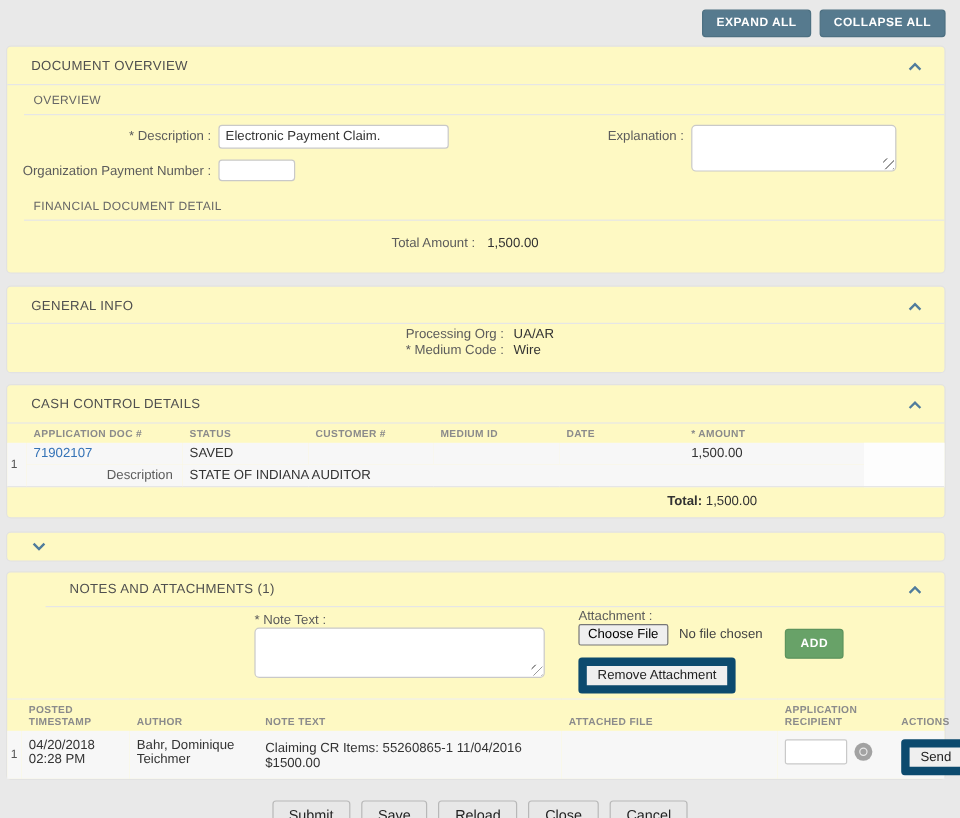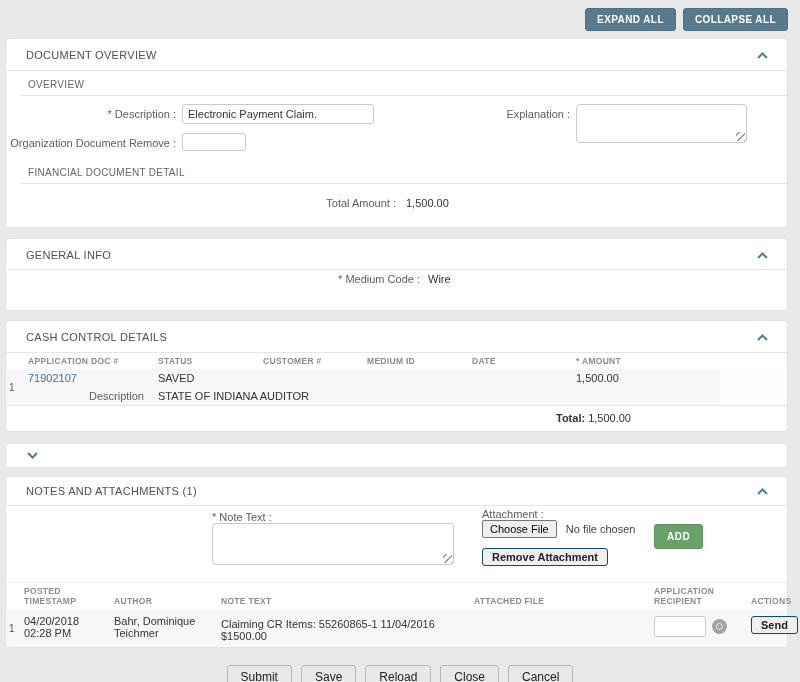"DOCUMENT OVERVIEW" .card { background: #ffffff -> #fef9c3 }
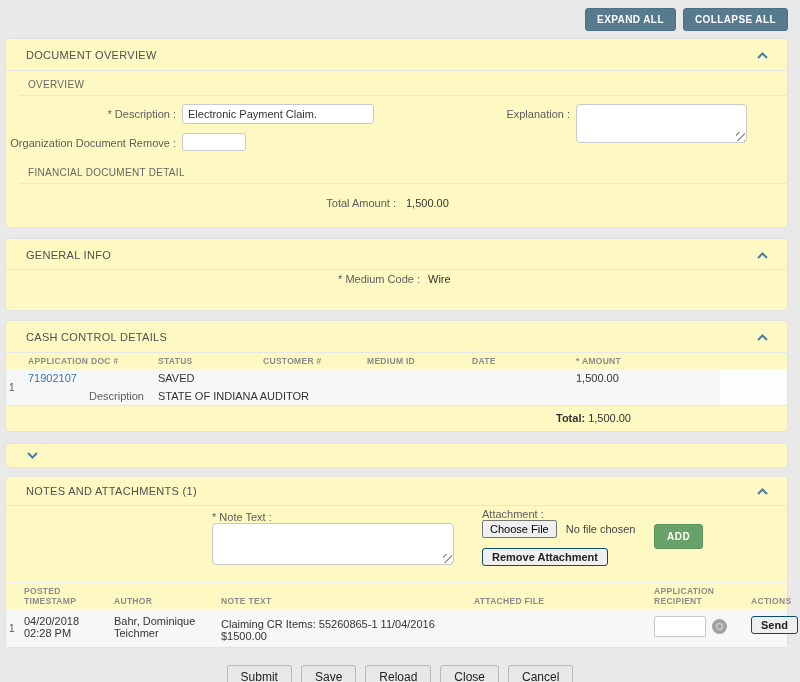"Organization Document Remove :" label.flabel { text: Document Remove -> Payment Number }
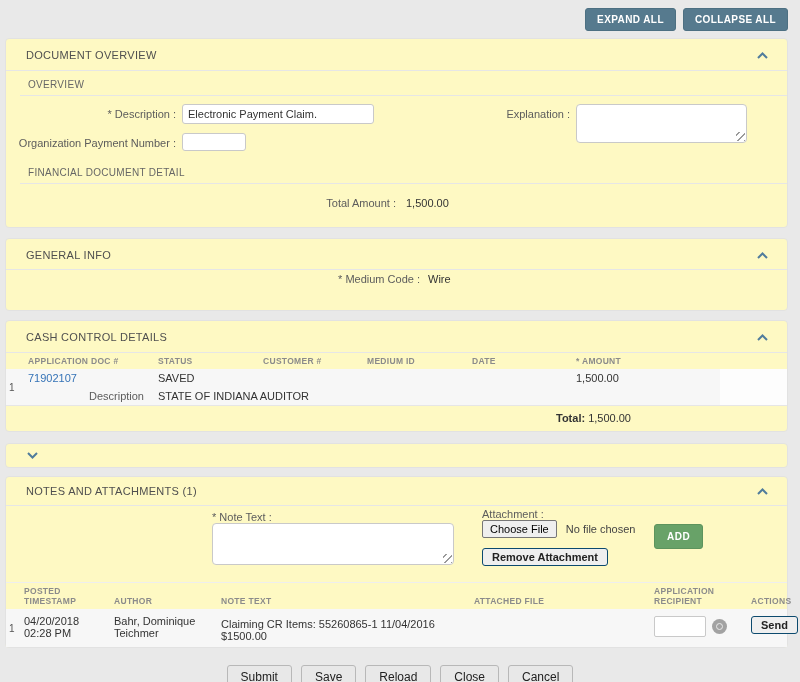"Processing Org :" div.ginfo-row { html: none -> <div> <span>Processing Org :</span> <span>UA/AR</span> </div> }
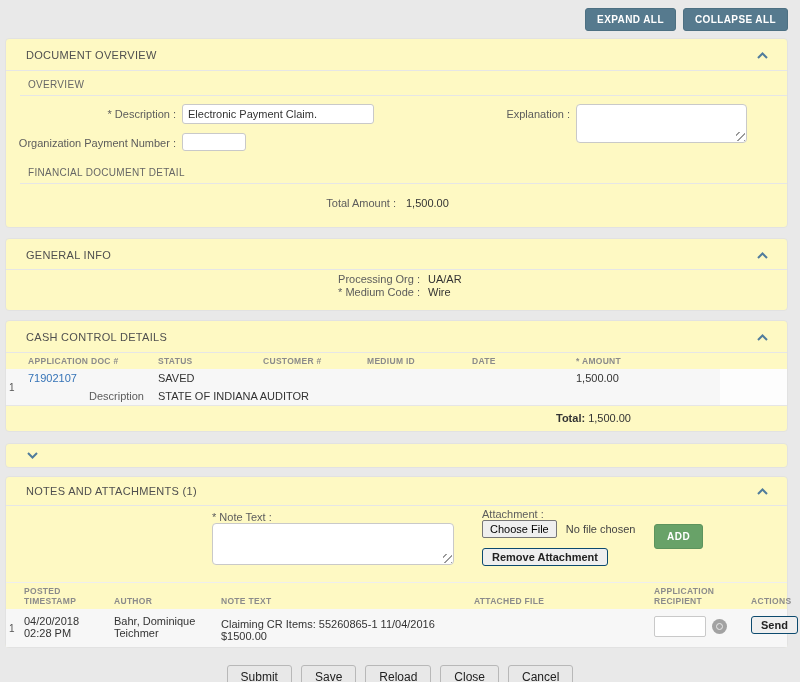"NOTES AND ATTACHMENTS (1)" div.card-header { margin-left: none -> 32px }
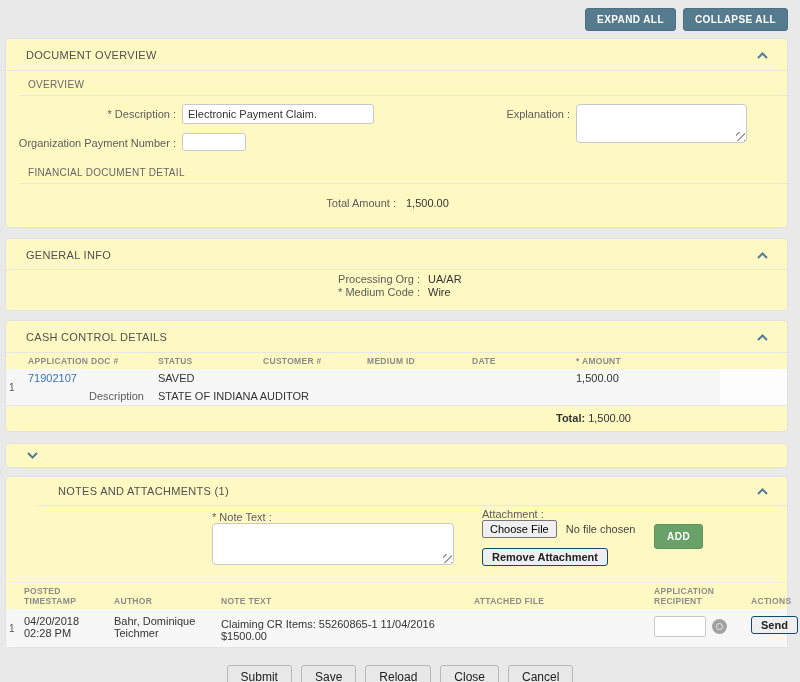"Remove Attachment" .btn-native { border: 1px solid #0c4a6e -> 7px solid #0c4a6e; font-weight: bold -> none }
